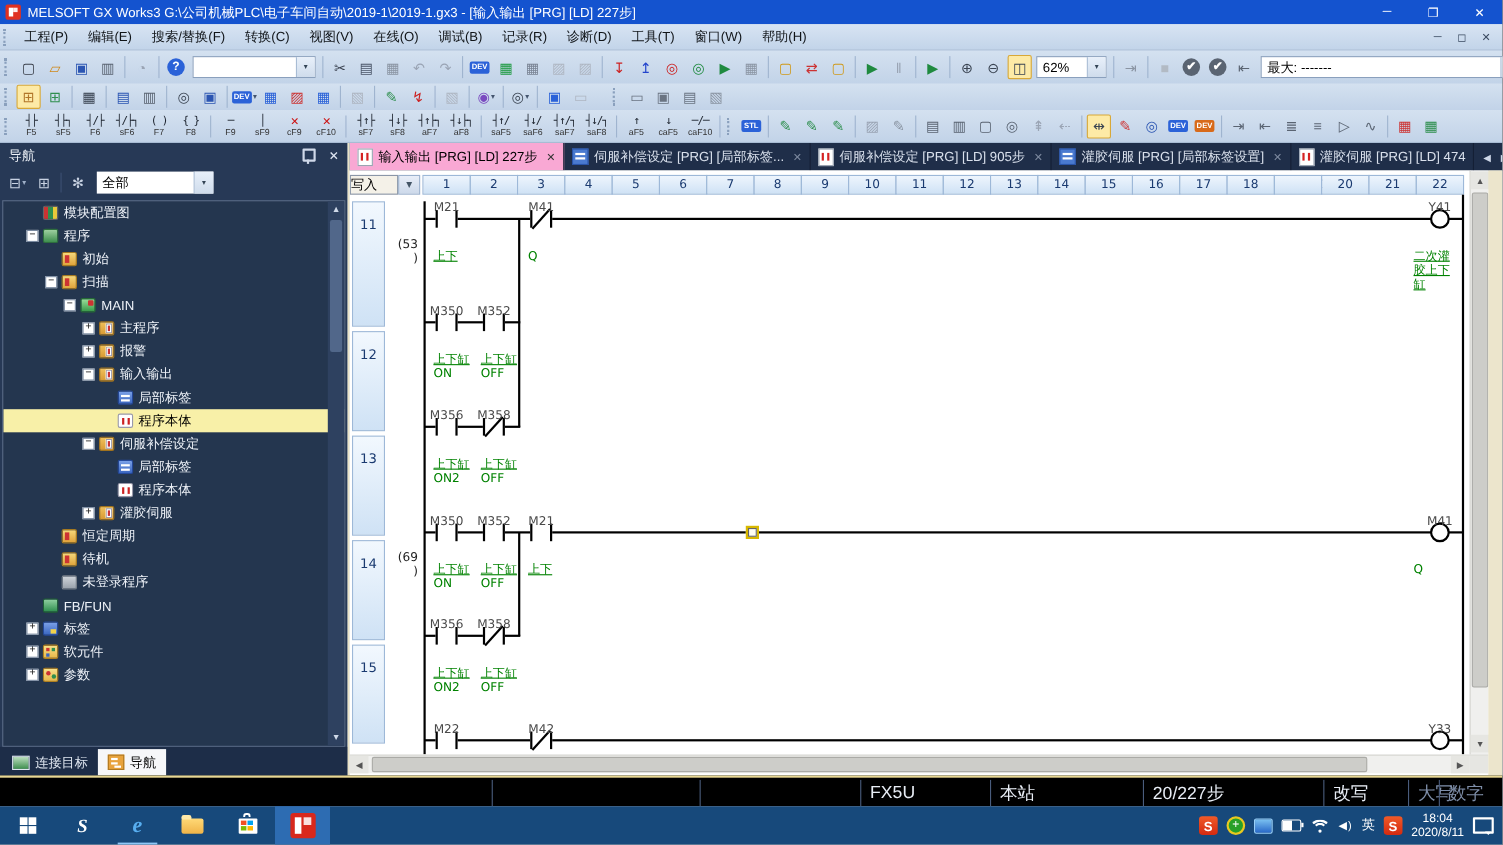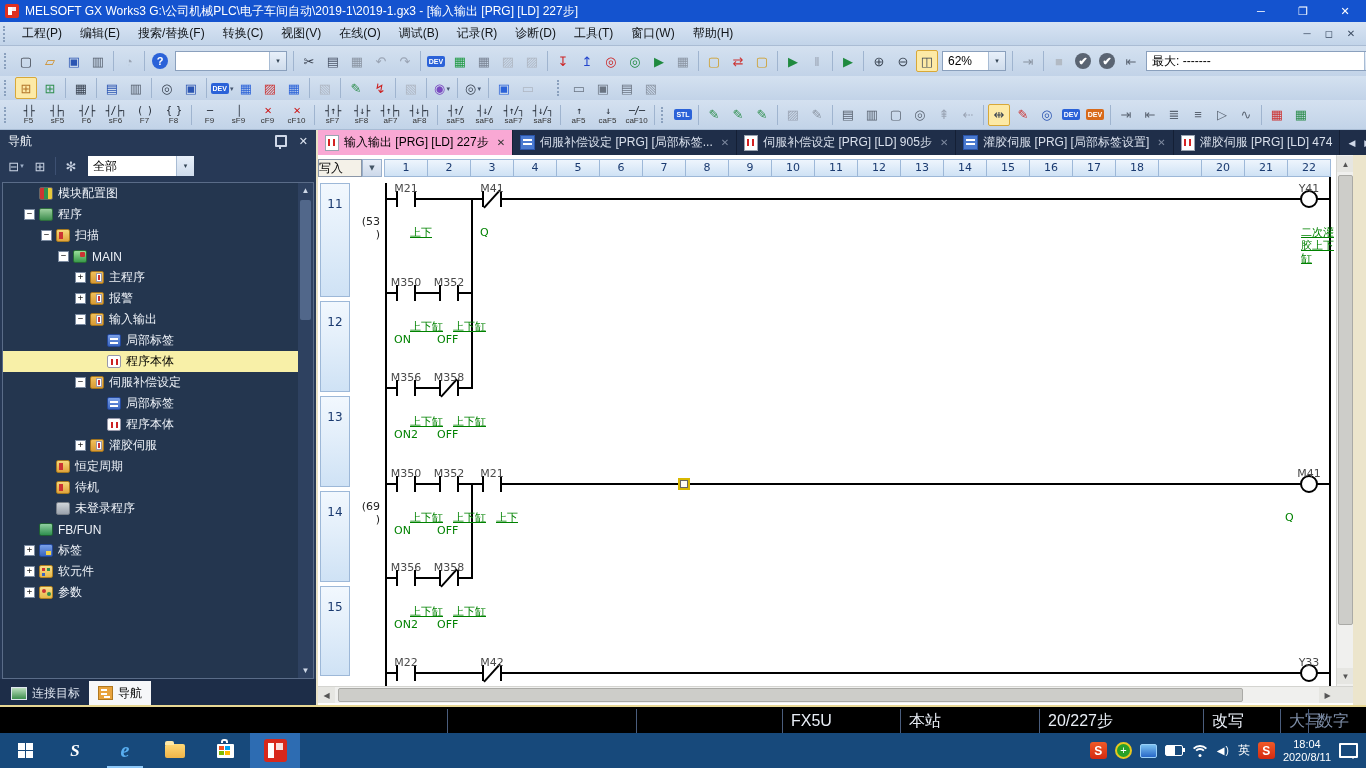"初始" div.trow { html: none -> <div> <div></div> <div></div> <span>初始</span> </div> }
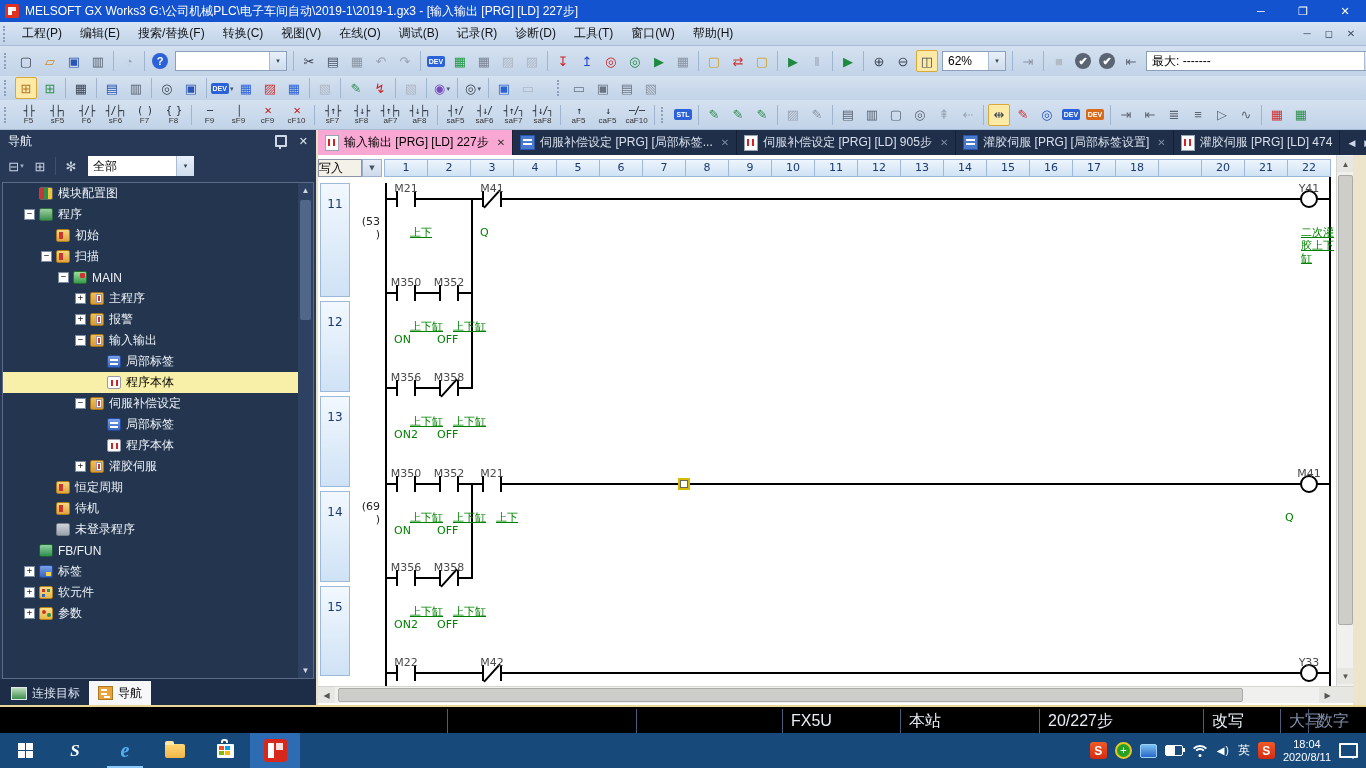"上下" .dcomment span.u { margin-left: 16px -> none }
